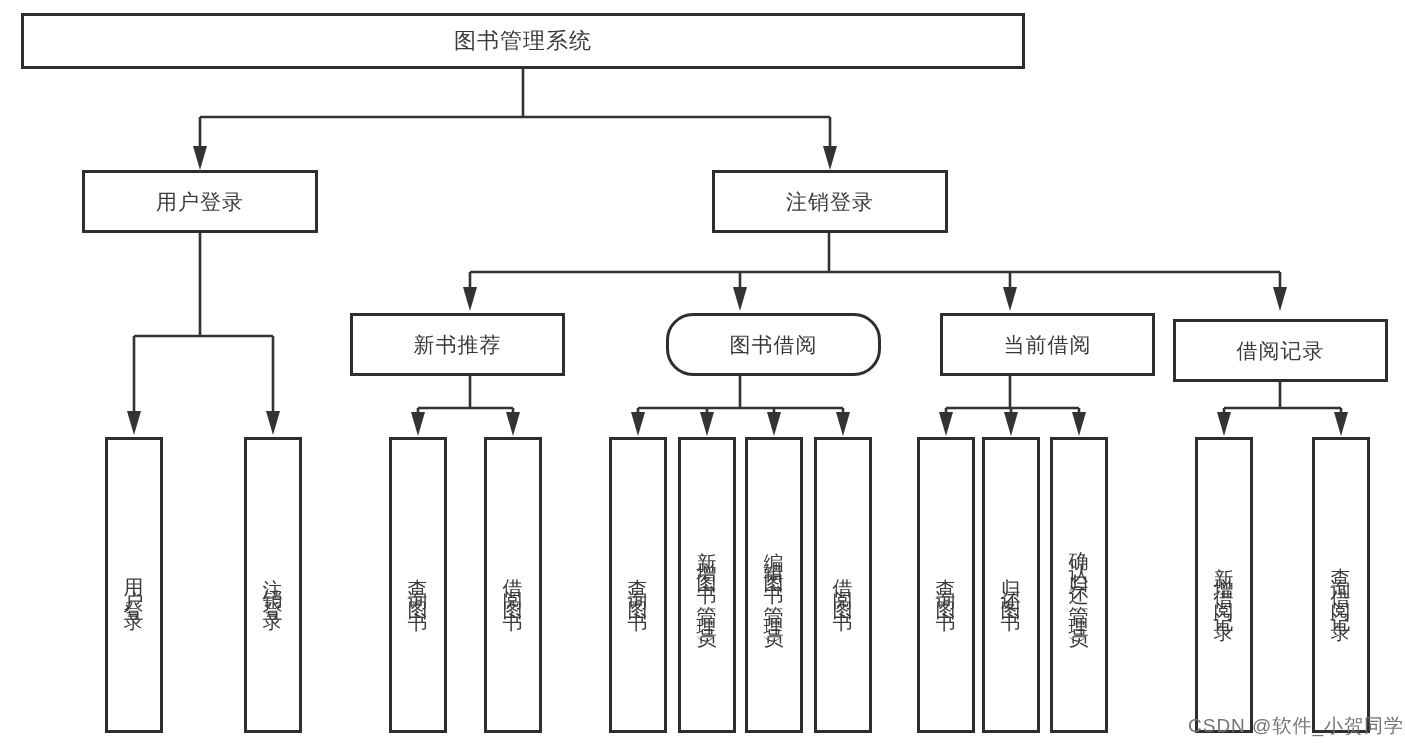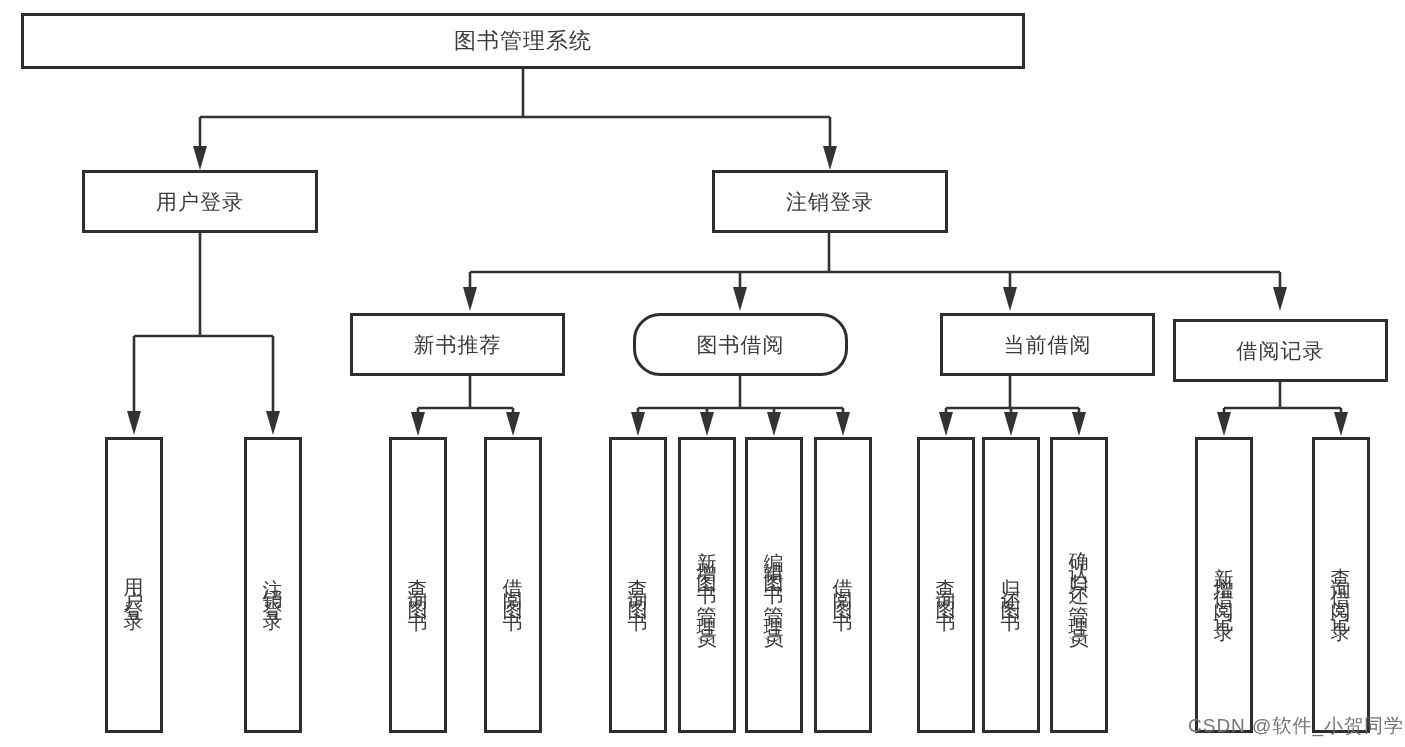"图书借阅" div.box { left: 633px -> 666px }
